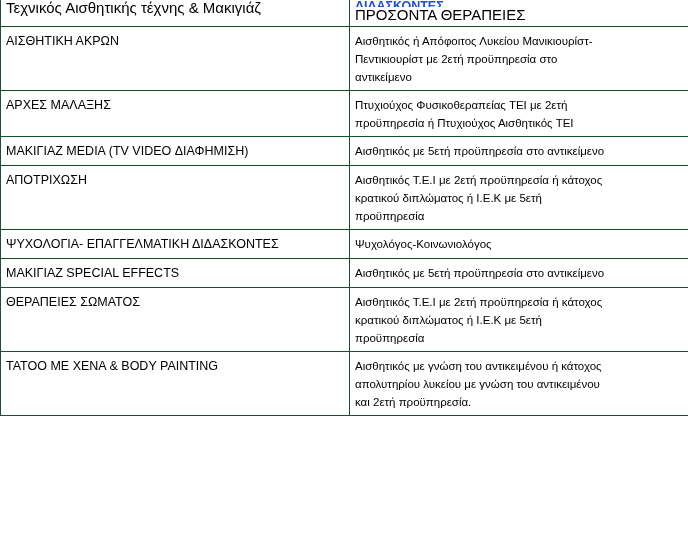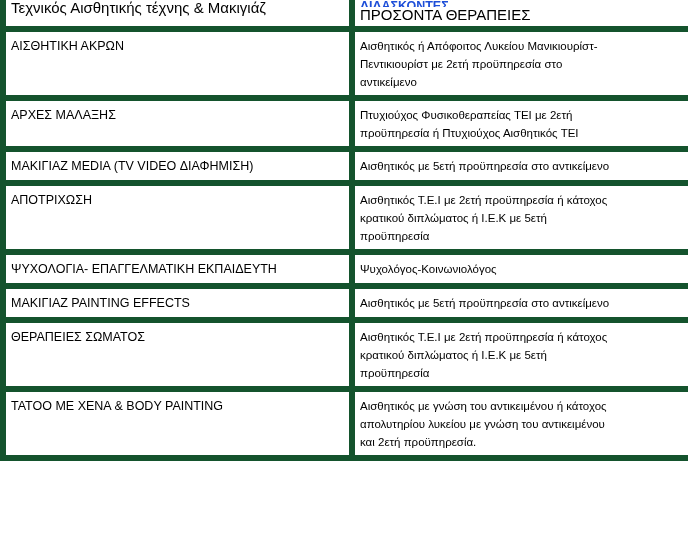"ΑΙΣΘΗΤΙΚΗ ΑΚΡΩΝ" table.doc-table td { border: 6px solid #14532d -> 1px solid #14532d }
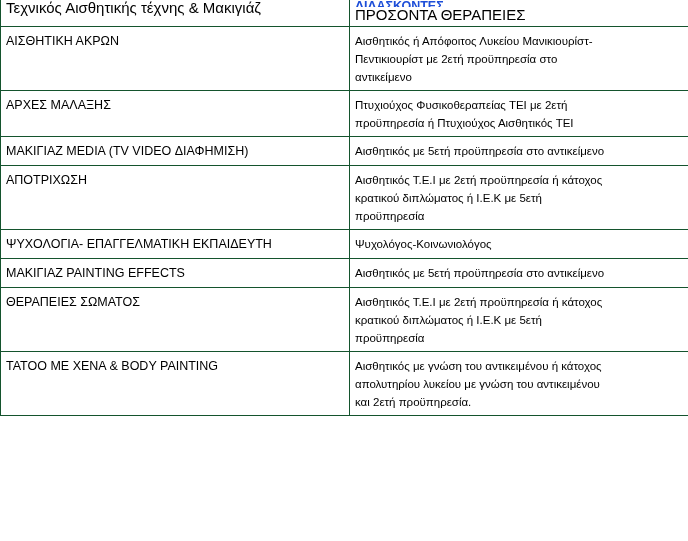"ΨΥΧΟΛΟΓΙΑ- ΕΠΑΓΓΕΛΜΑΤΙΚΗ ΕΚΠΑΙΔΕΥΤΗ" span.cell-left { text: ΕΚΠΑΙΔΕΥΤΗ -> ΔΙΔΑΣΚΟΝΤΕΣ }
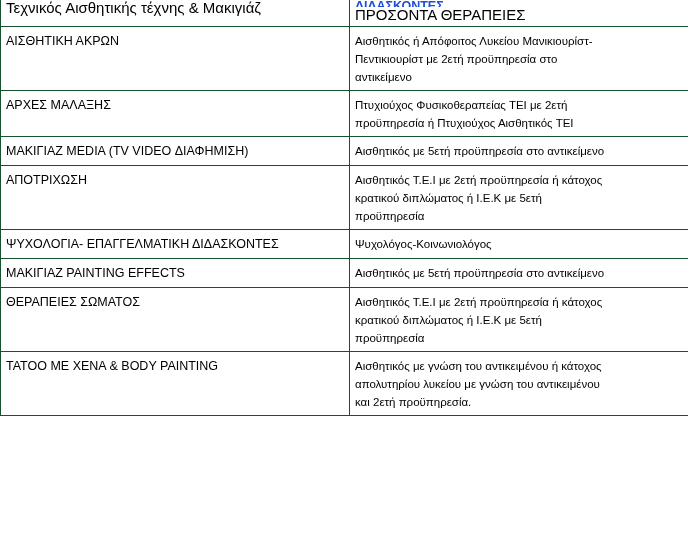"ΜΑΚΙΓΙΑΖ PAINTING EFFECTS" span.cell-left { text: PAINTING -> SPECIAL }
